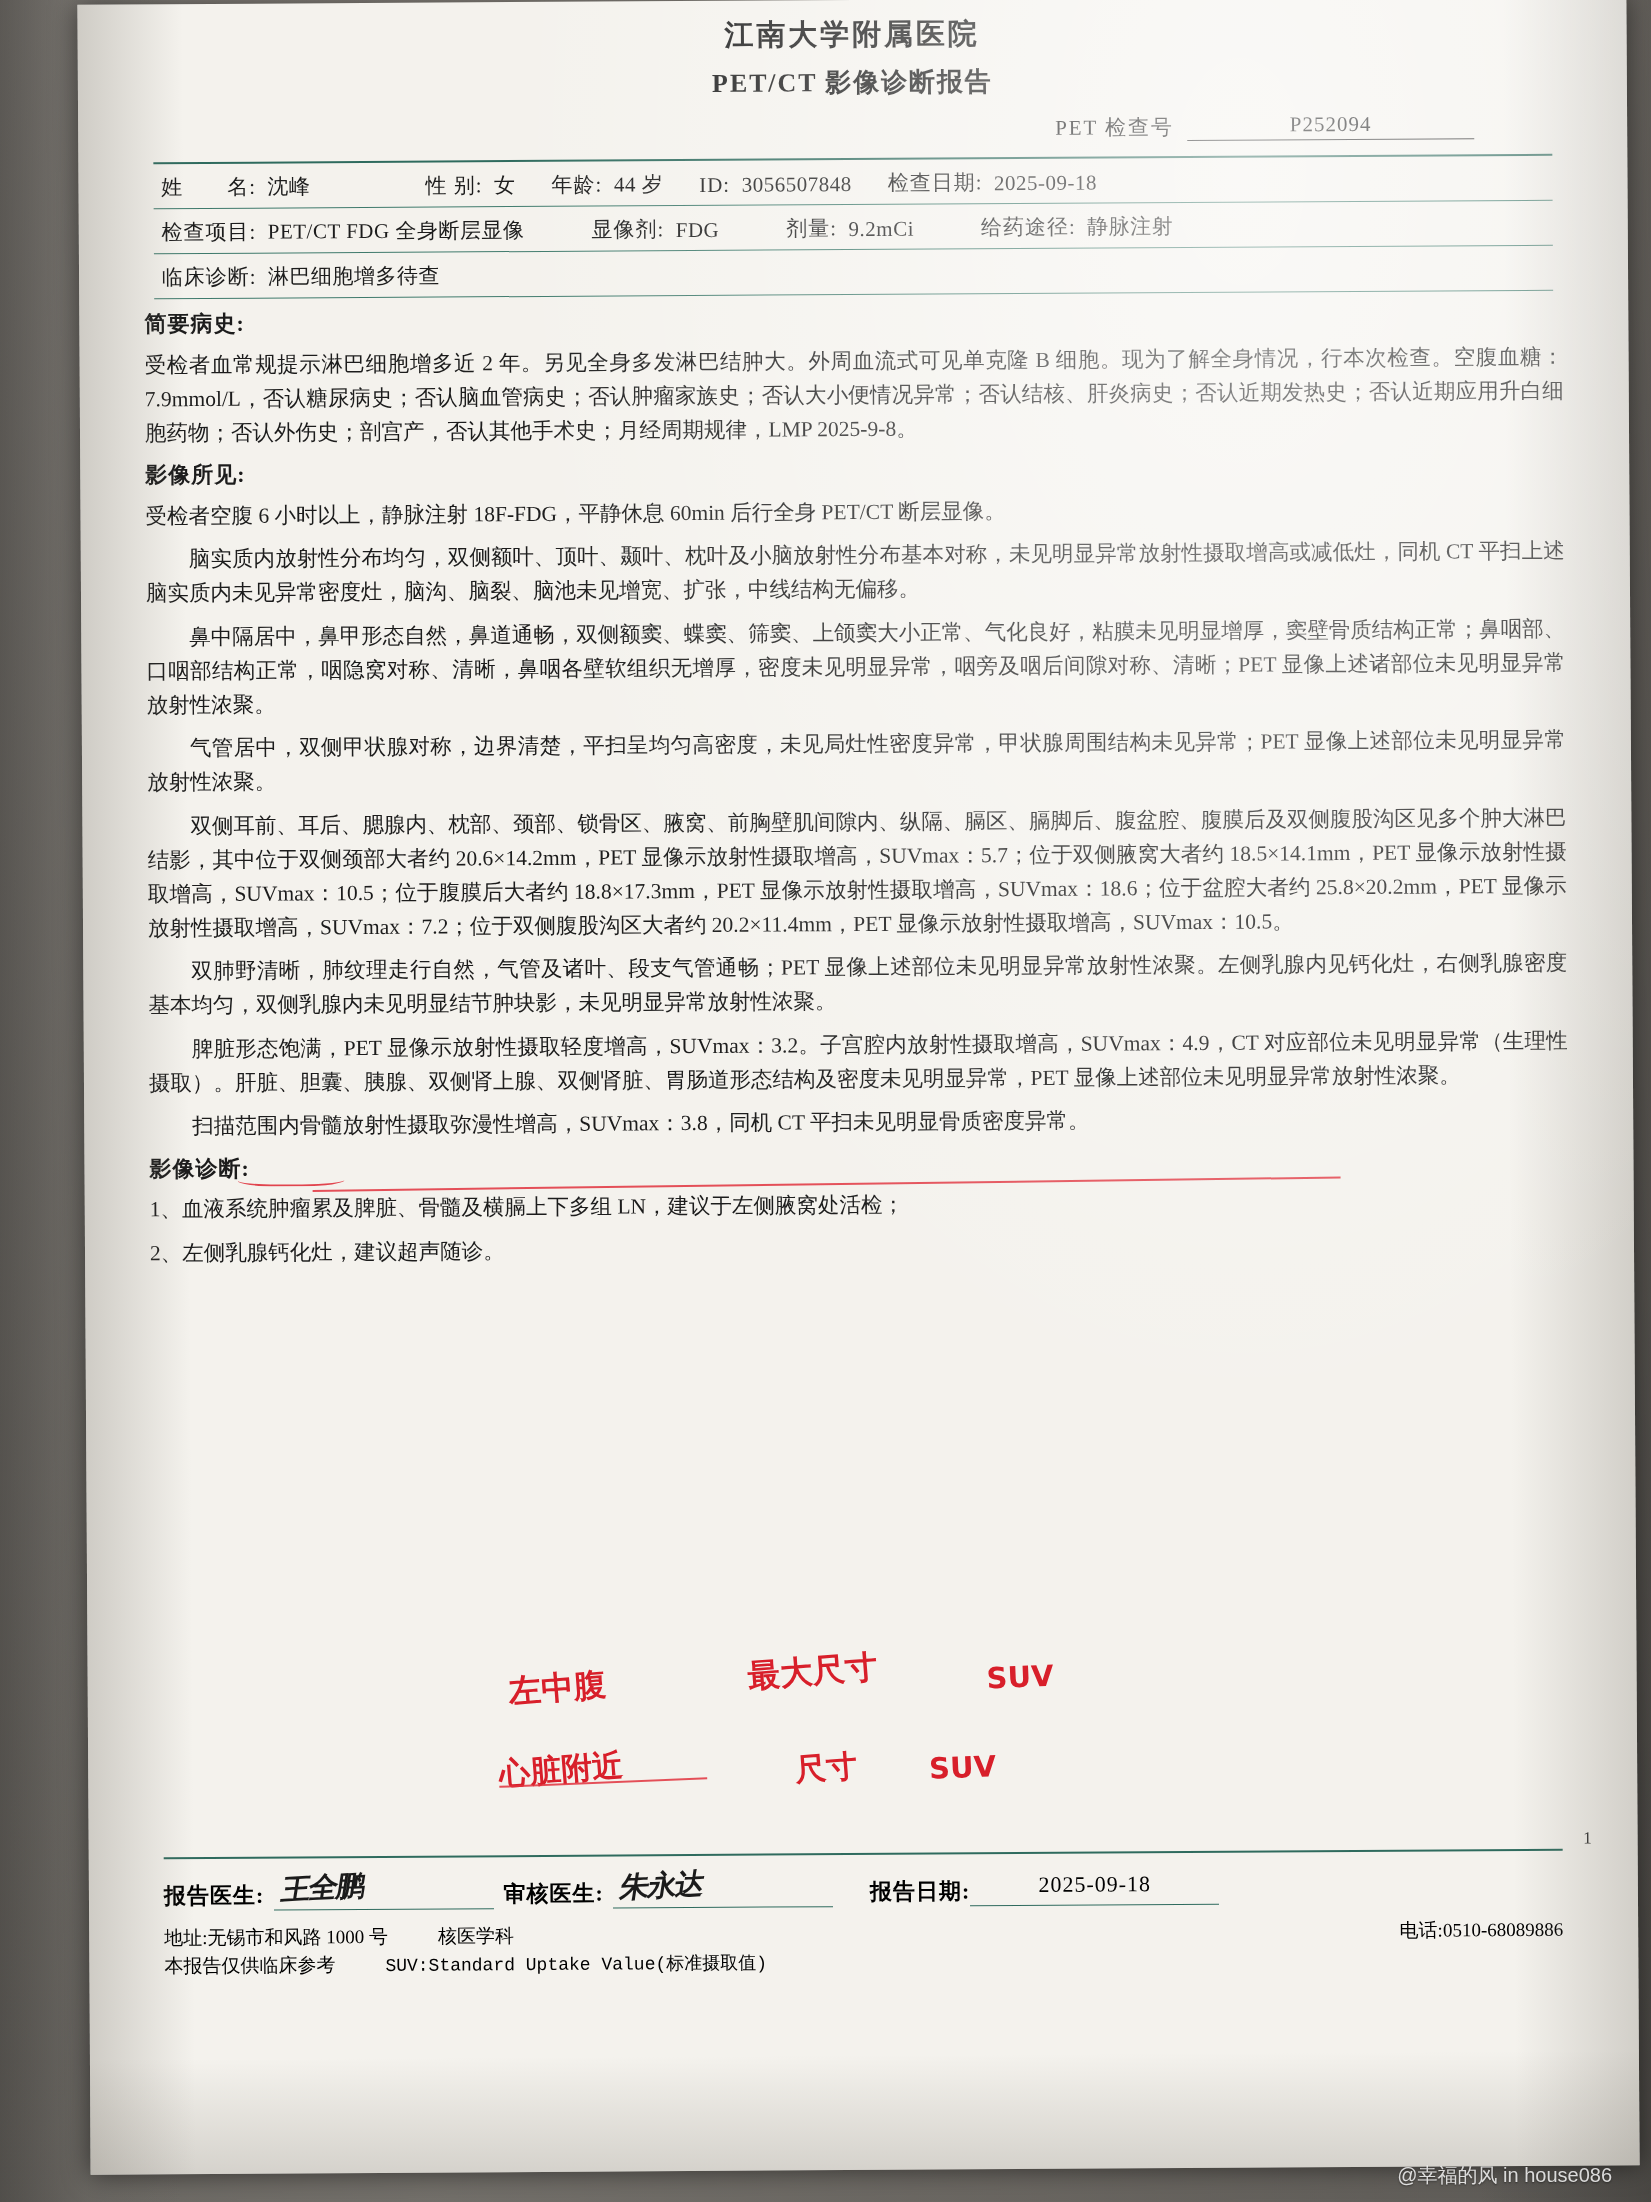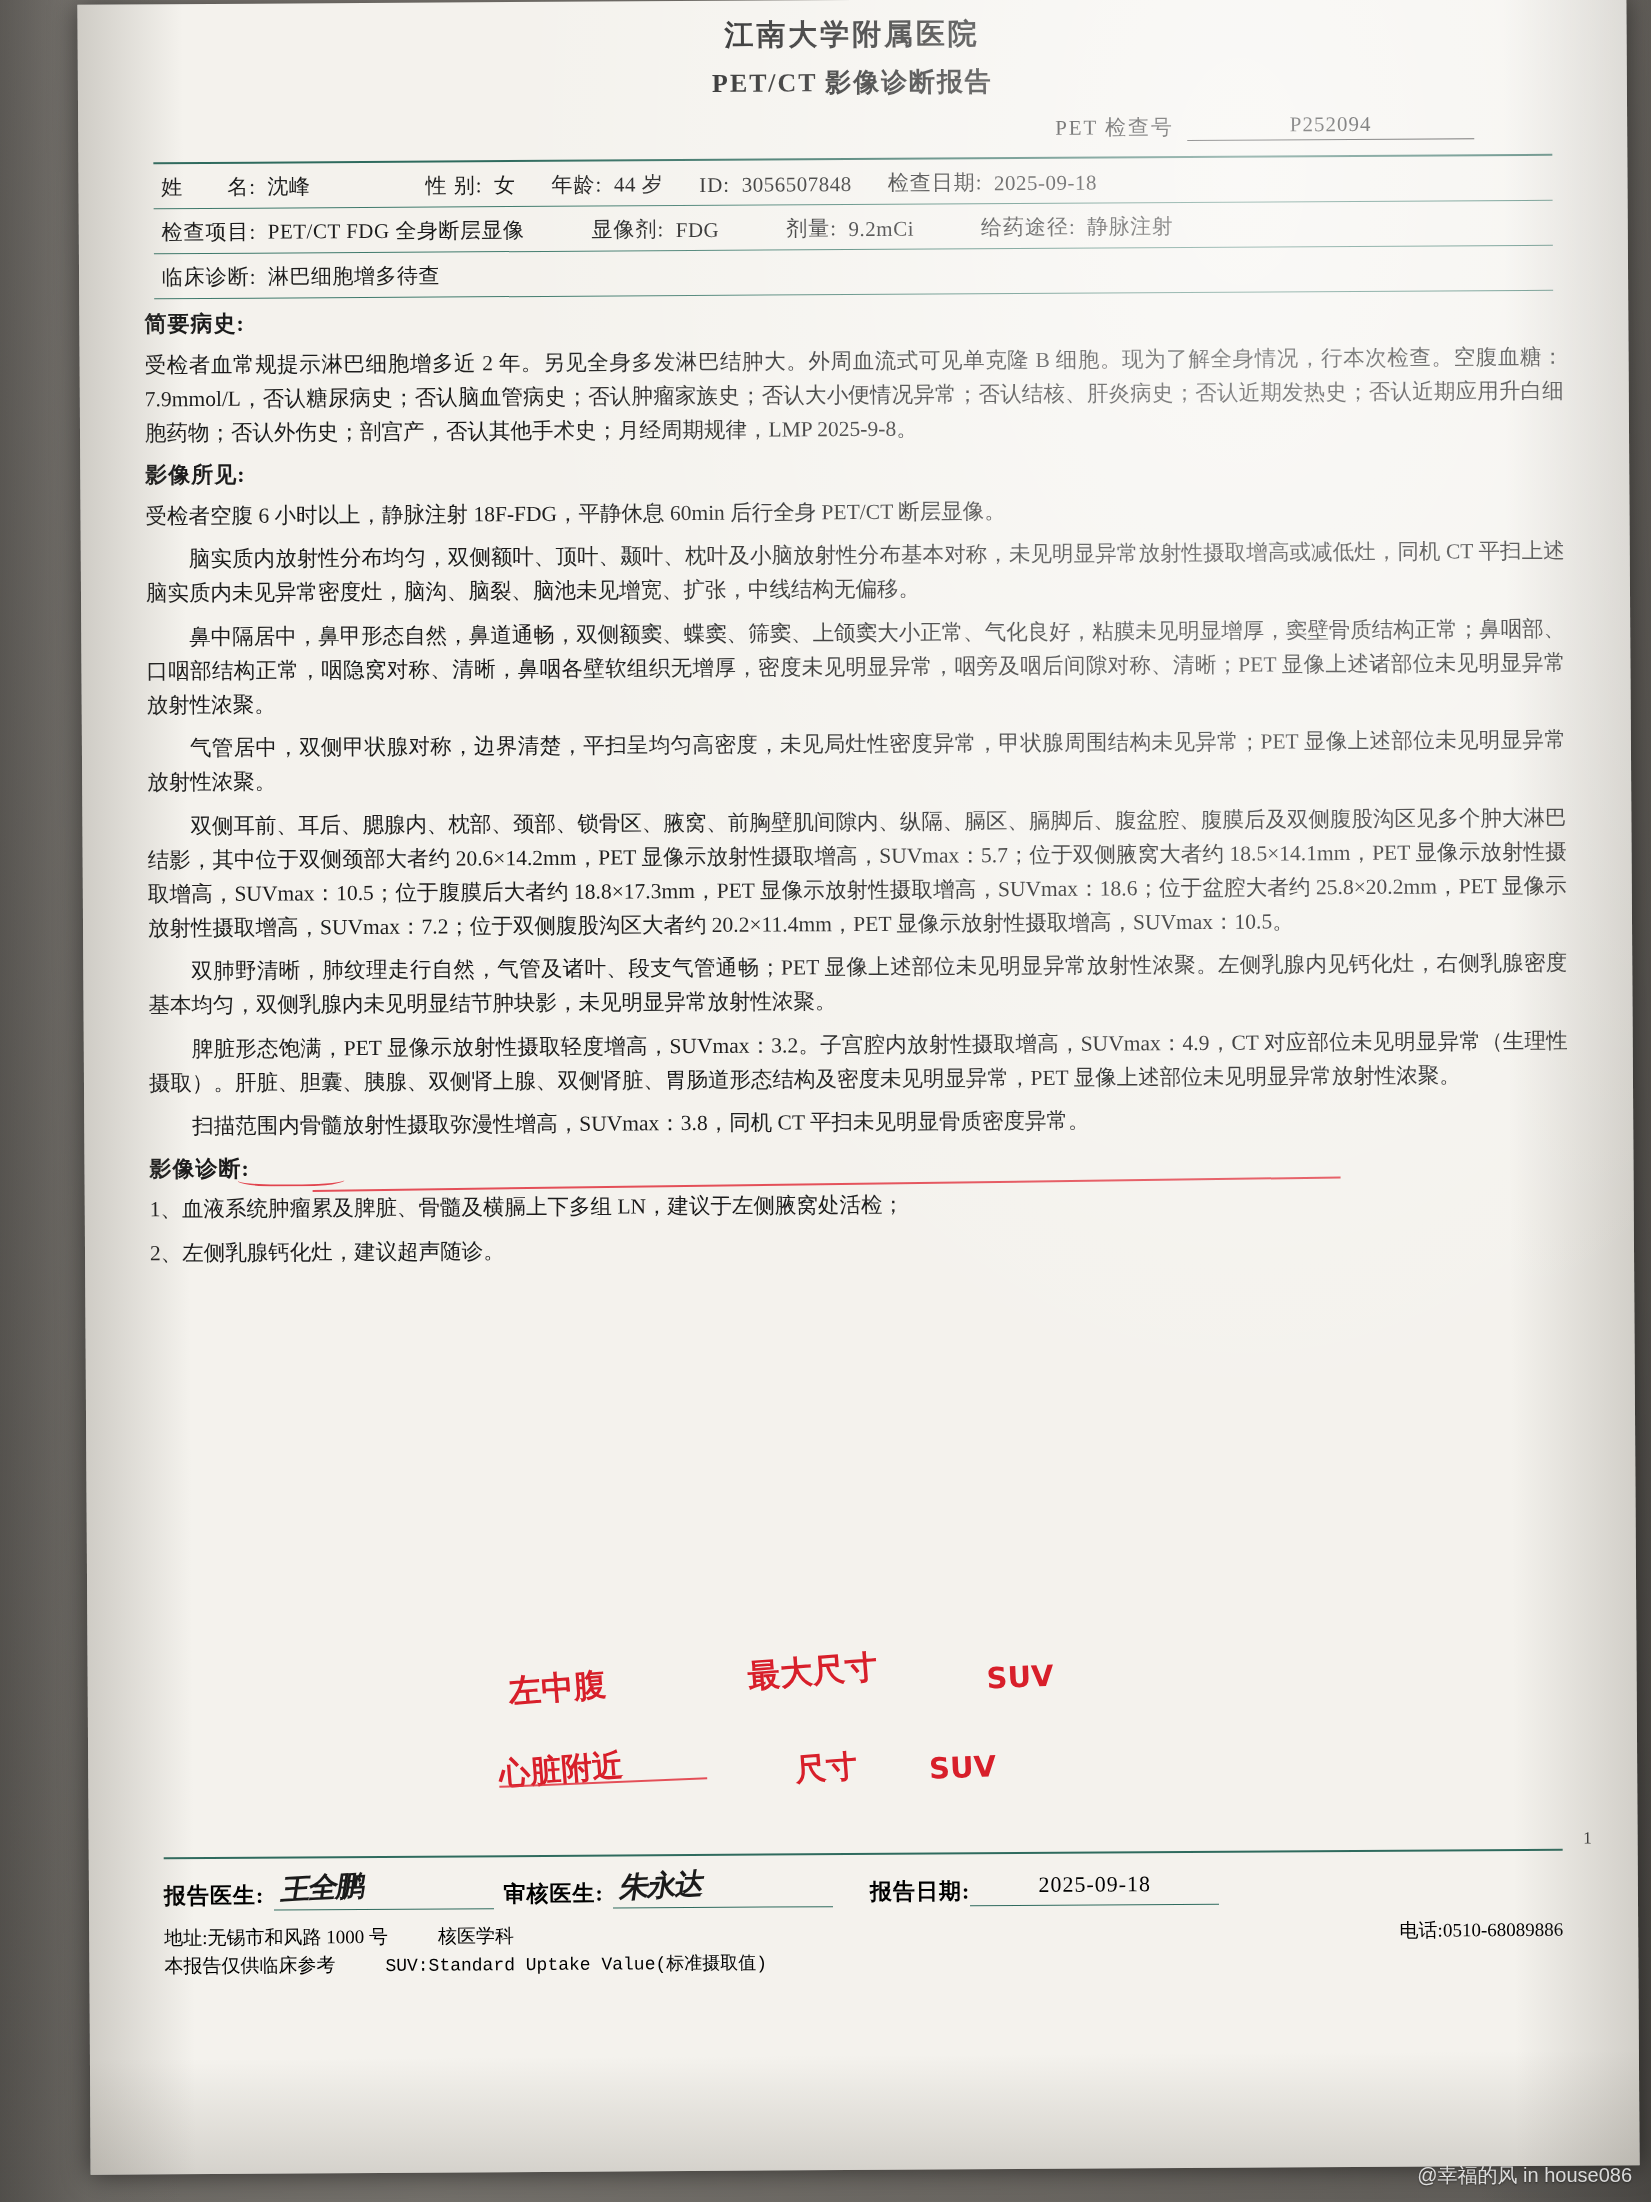"@幸福的风 in house086" .watermark { right: 20px -> 40px }
